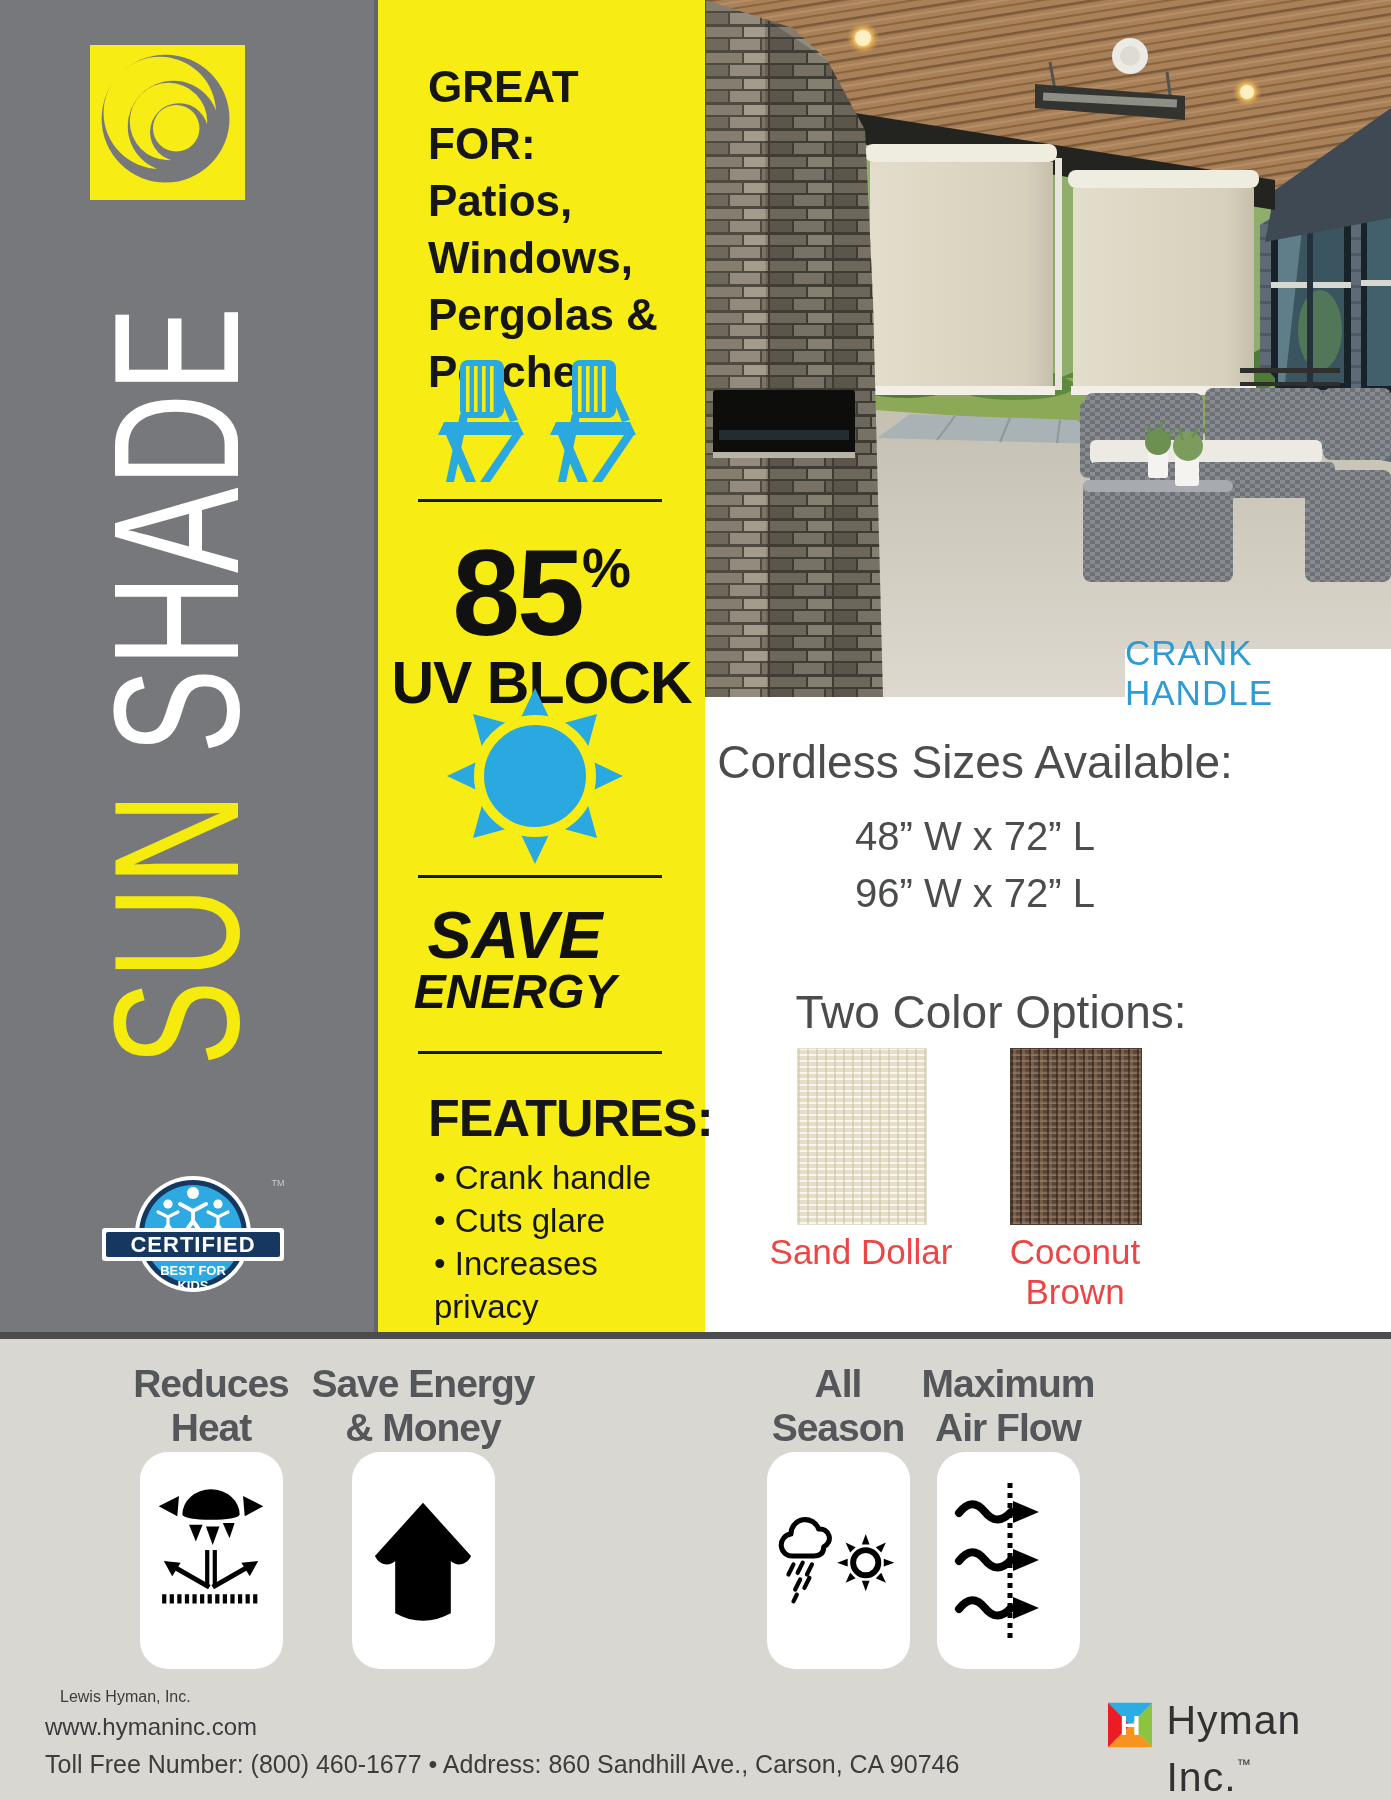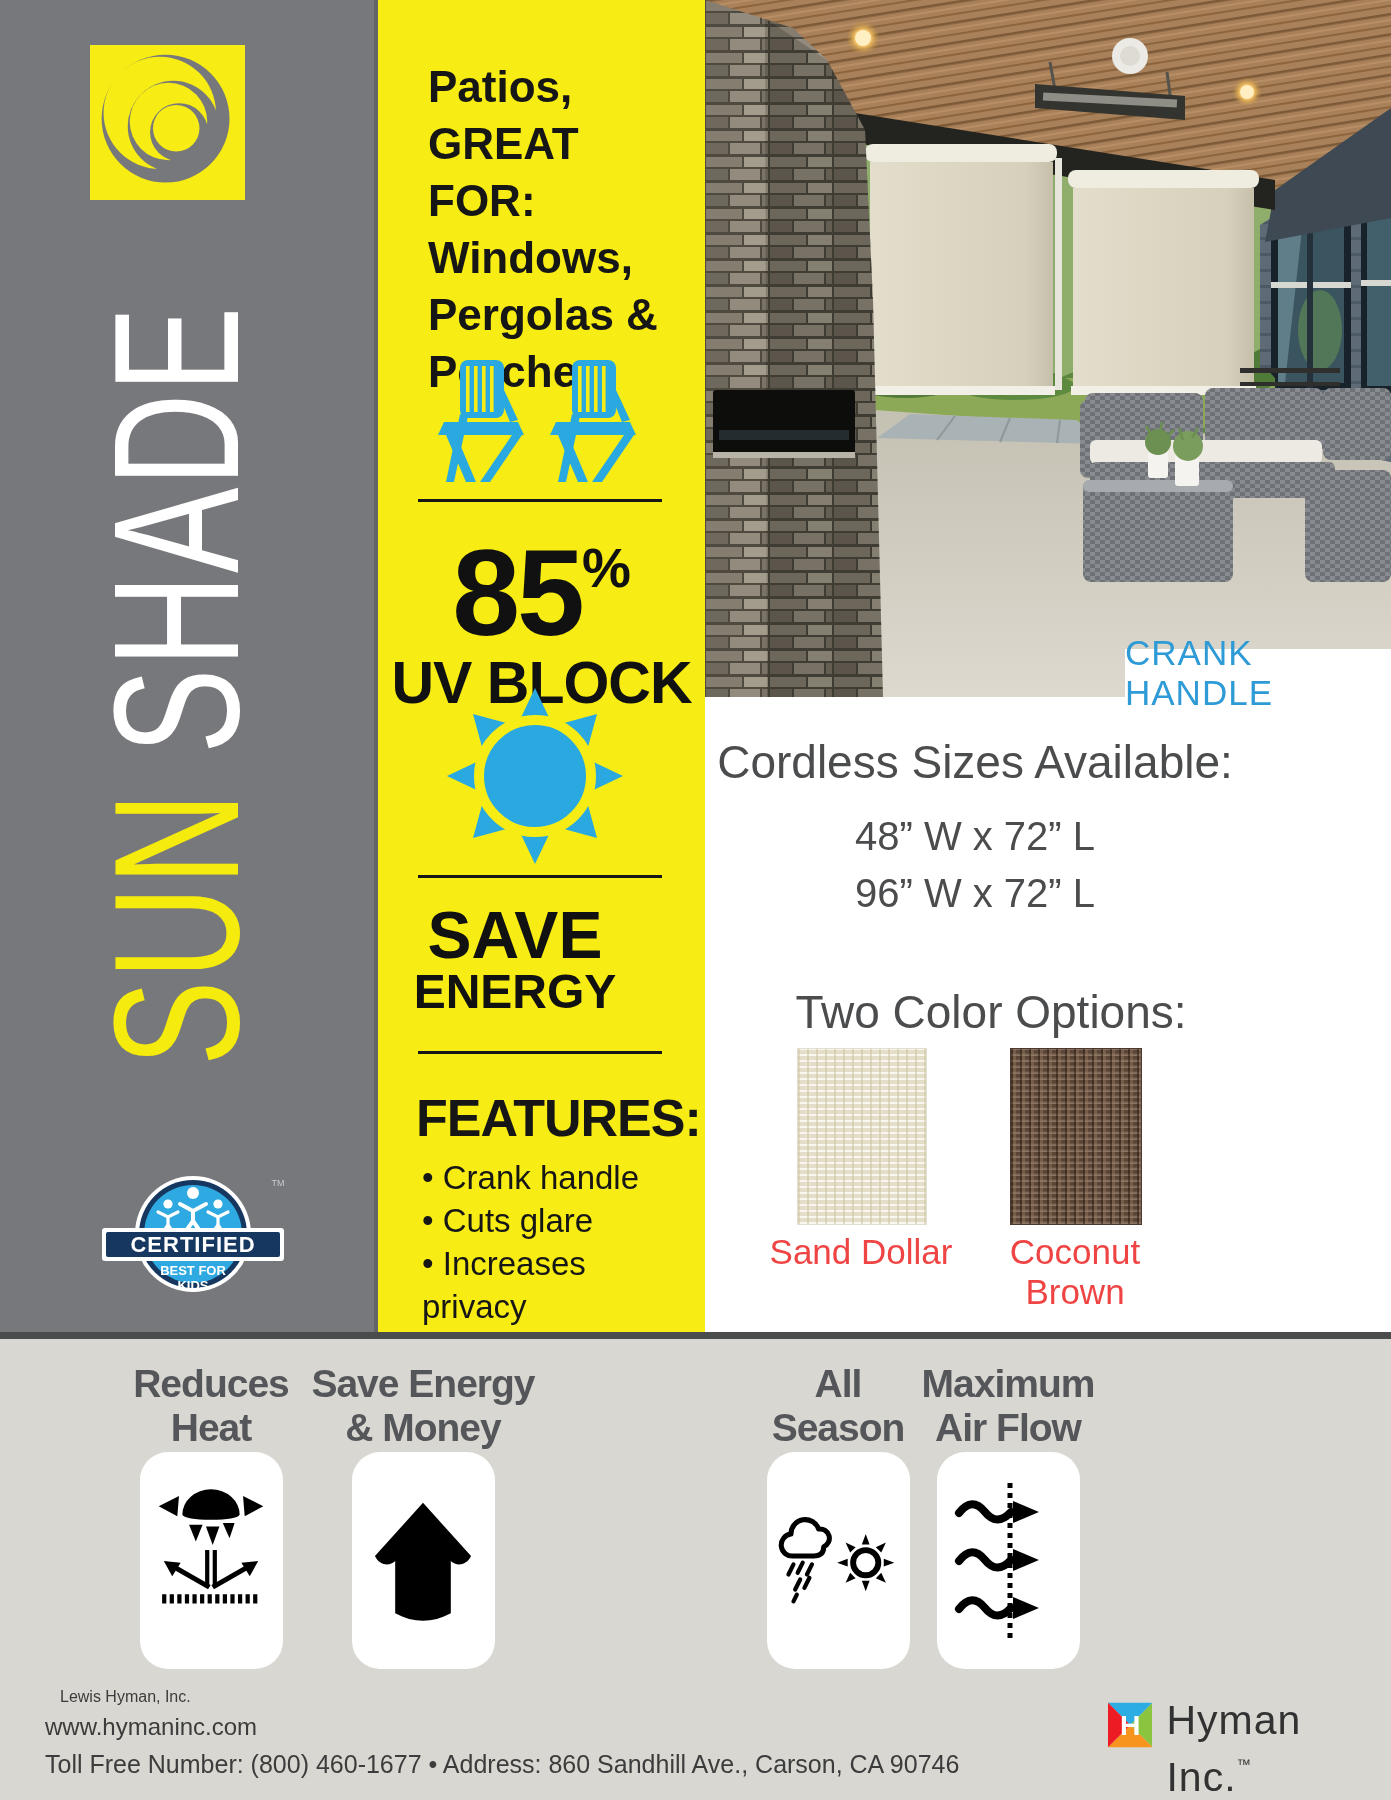"Patios," div { order: before "GREAT FOR:" -> after "GREAT FOR:" }
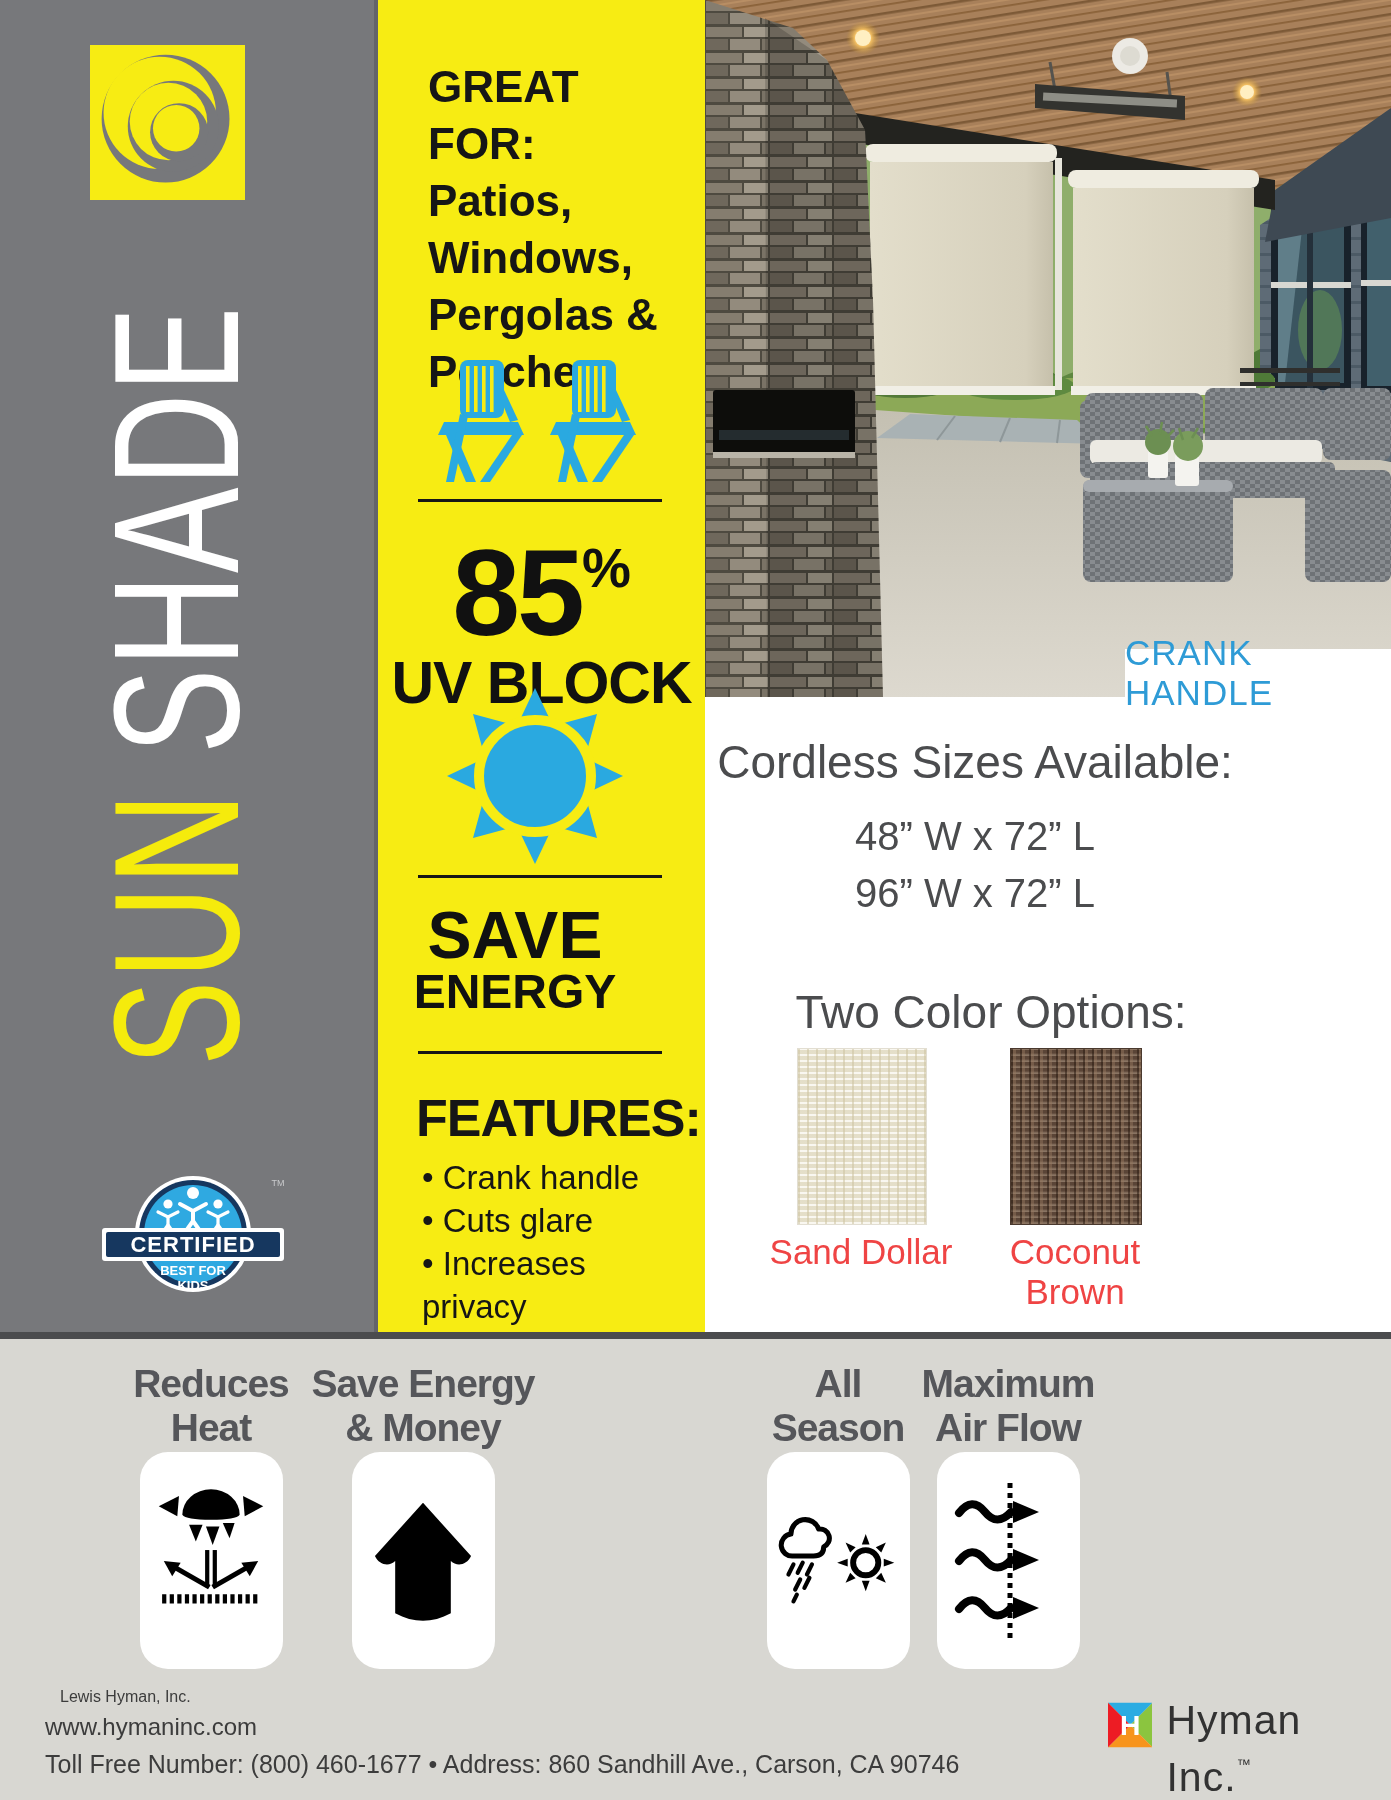"SAVE" .save-block { font-style: none -> italic }
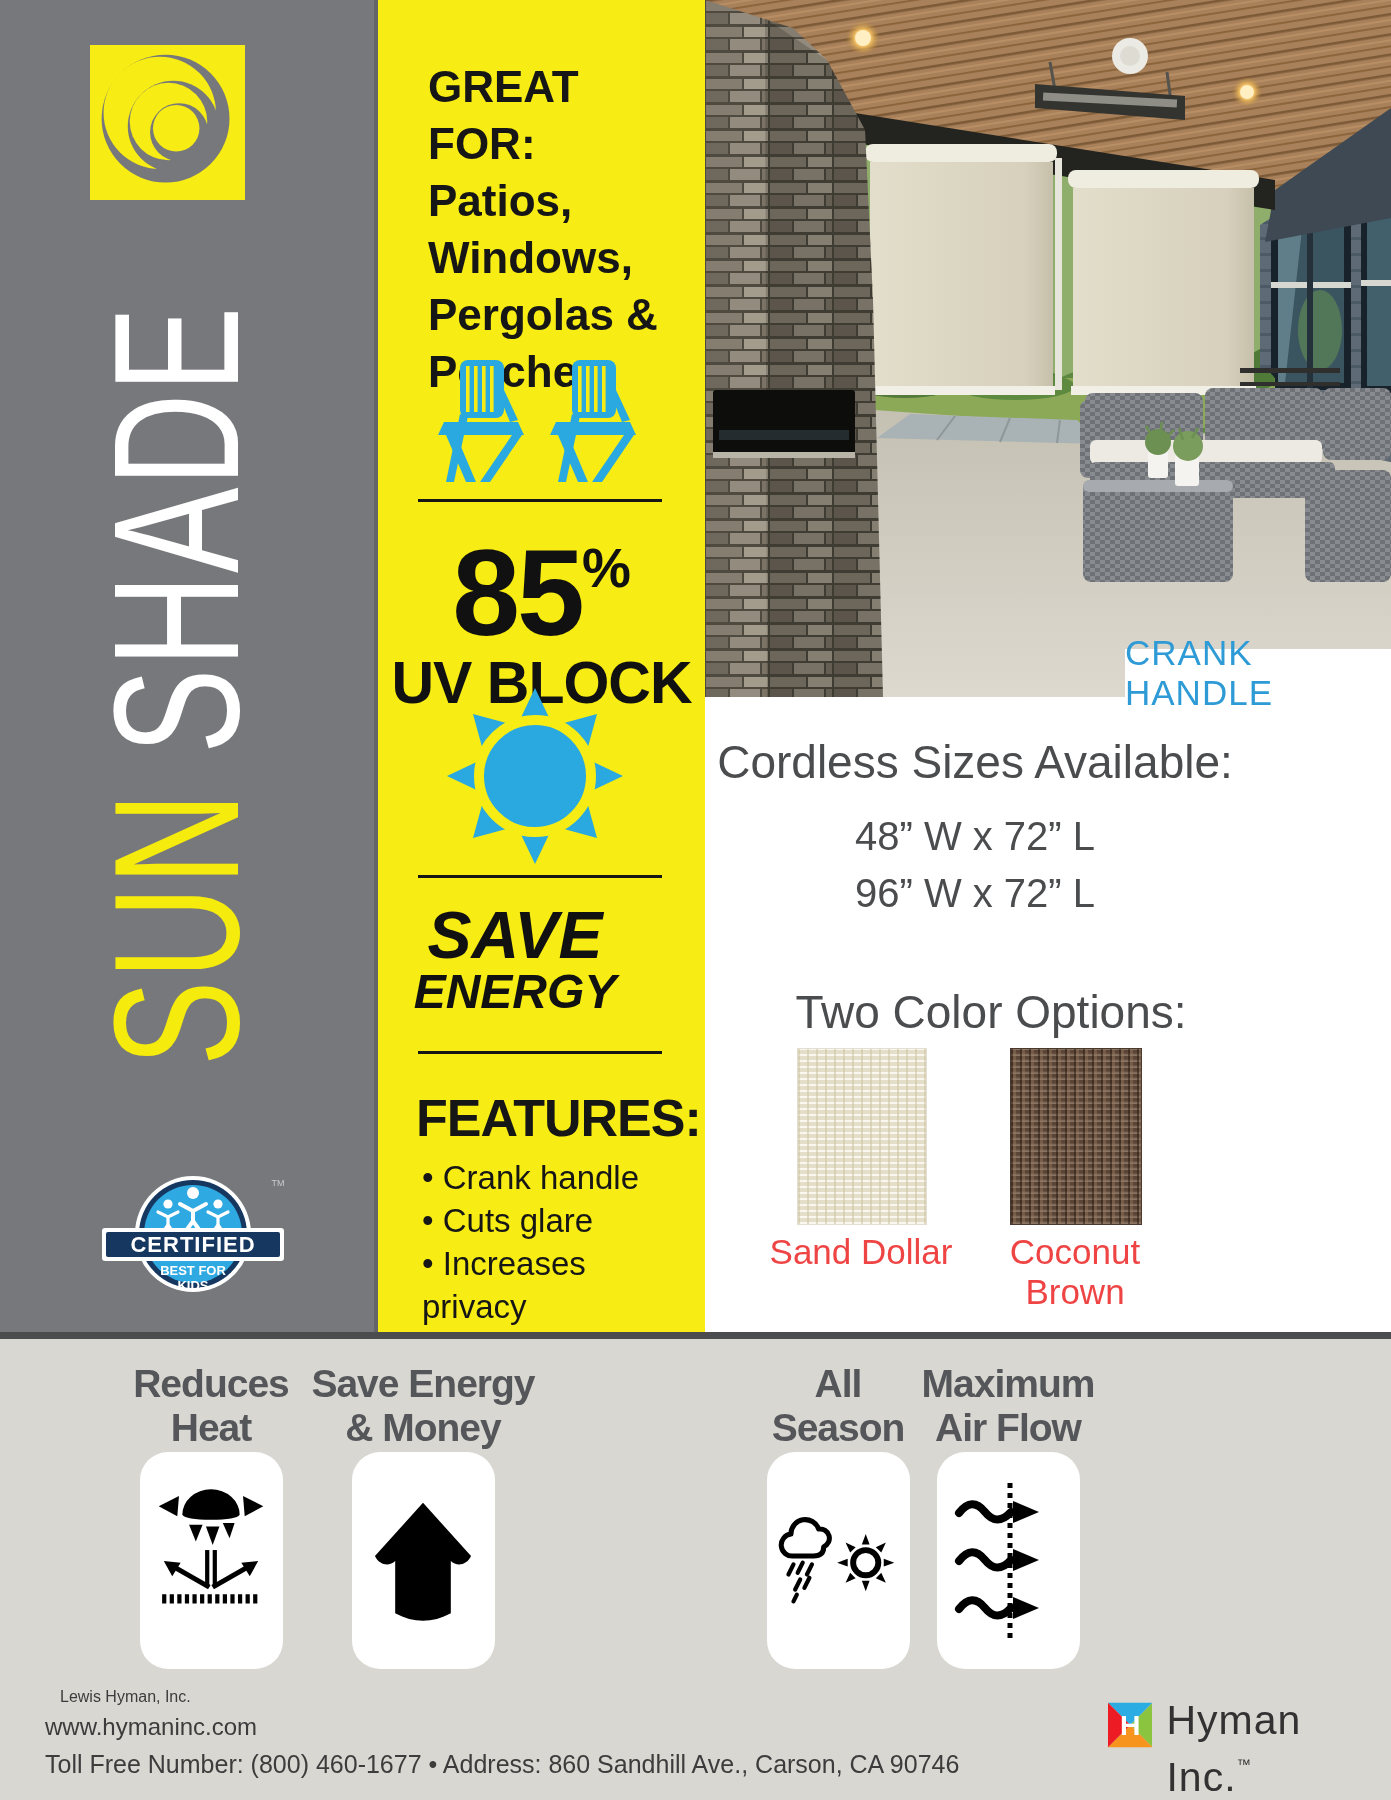"FEATURES:" .features { left: 416px -> 428px }
